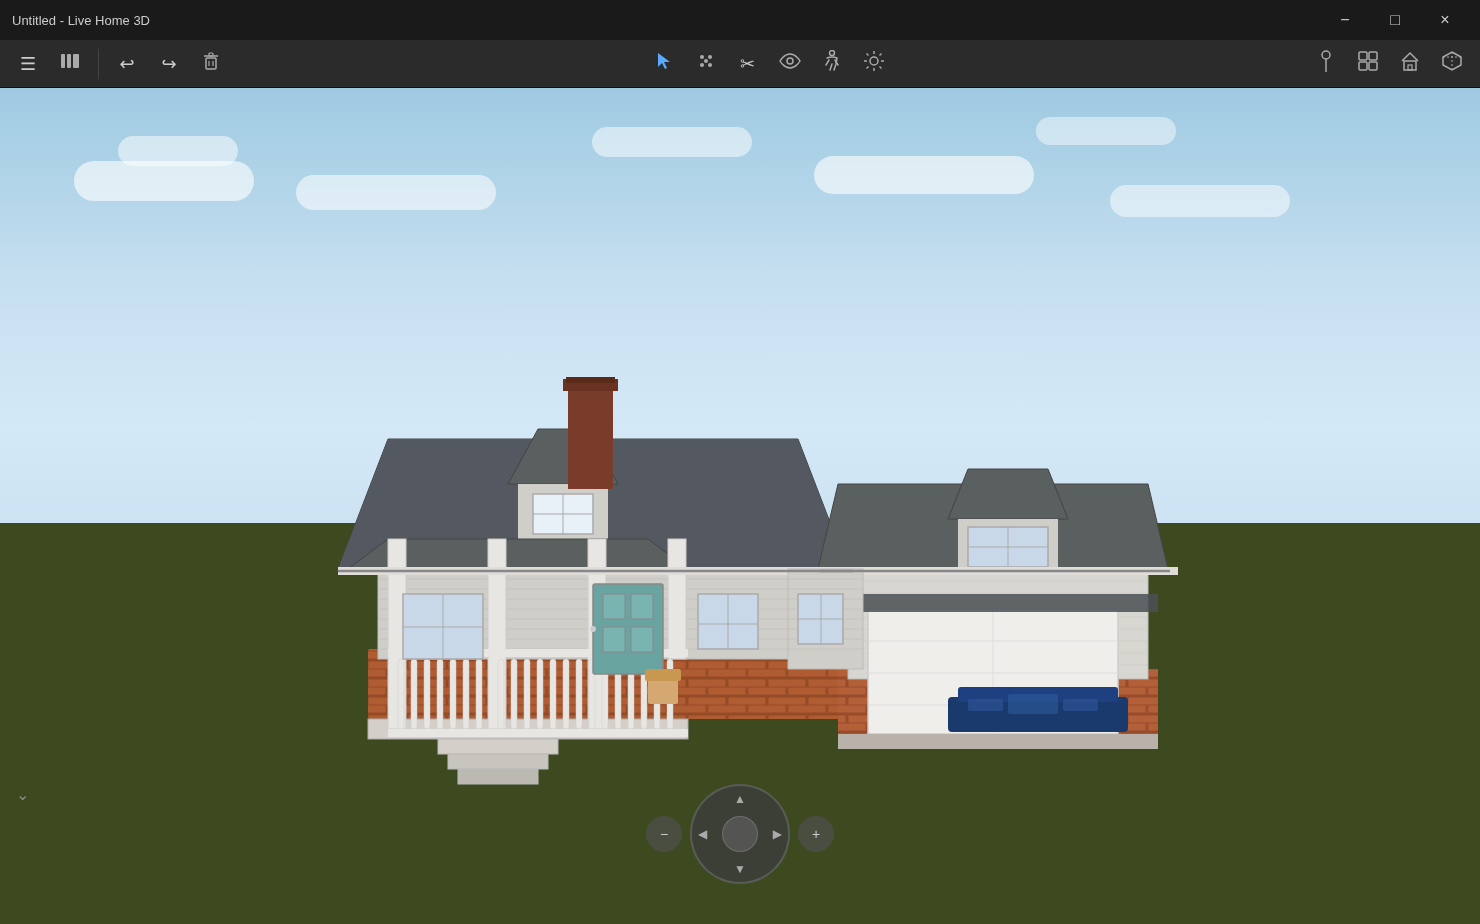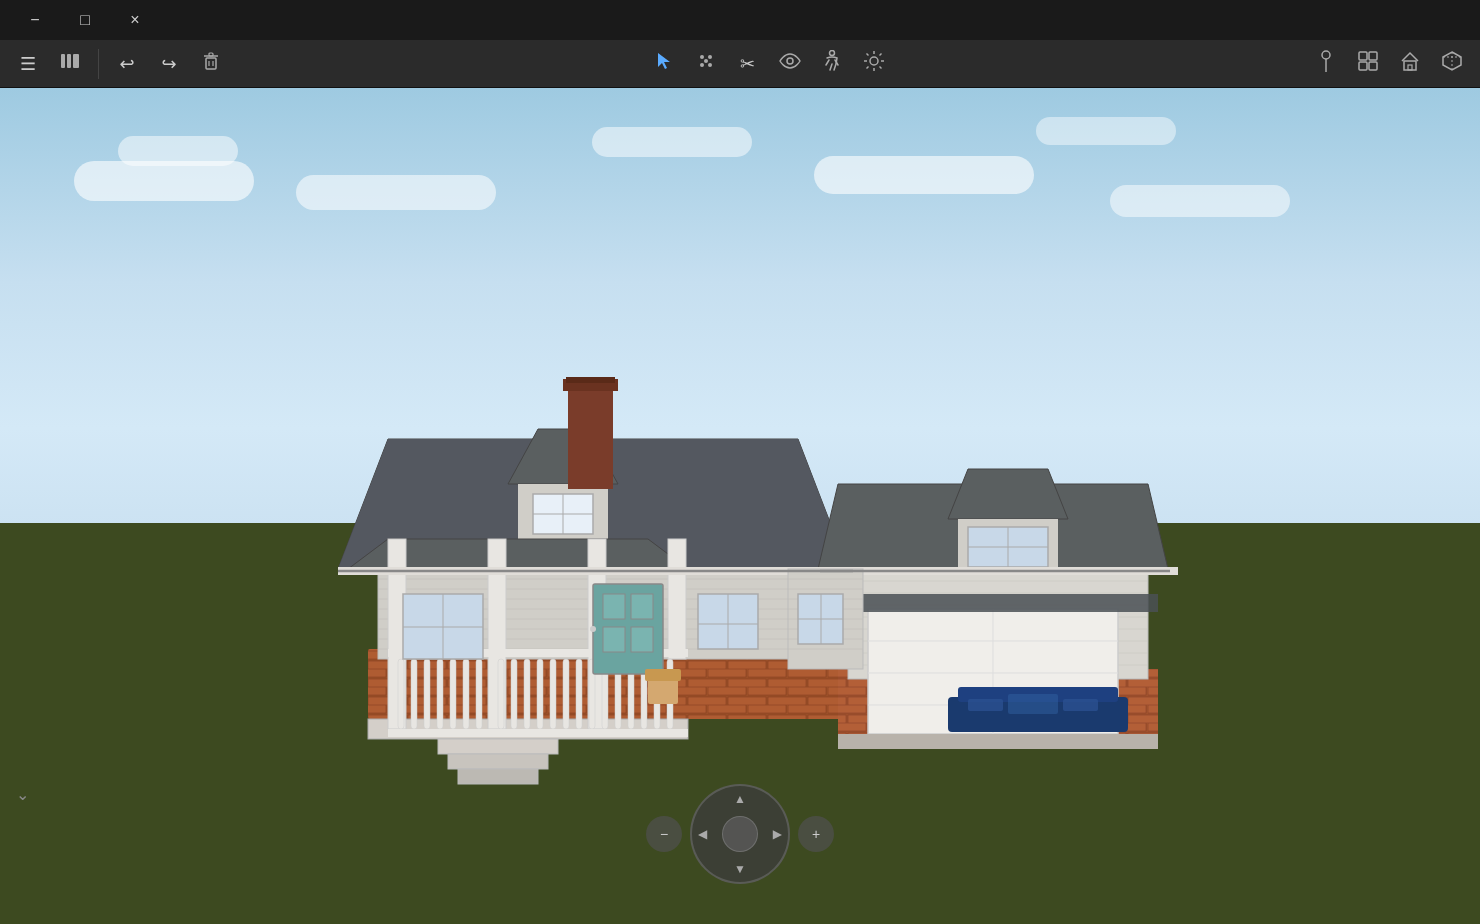"Untitled - Live Home 3D" span { html: none -> <span>Untitled - Live Home 3D</span> }
